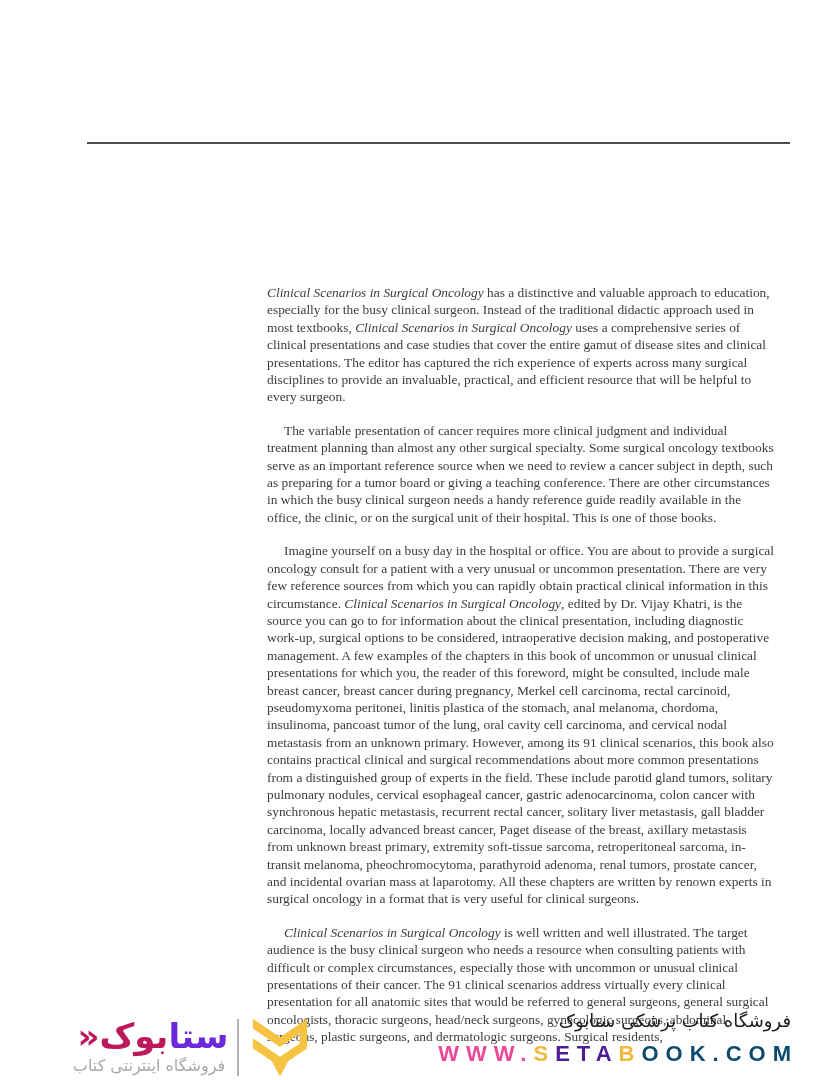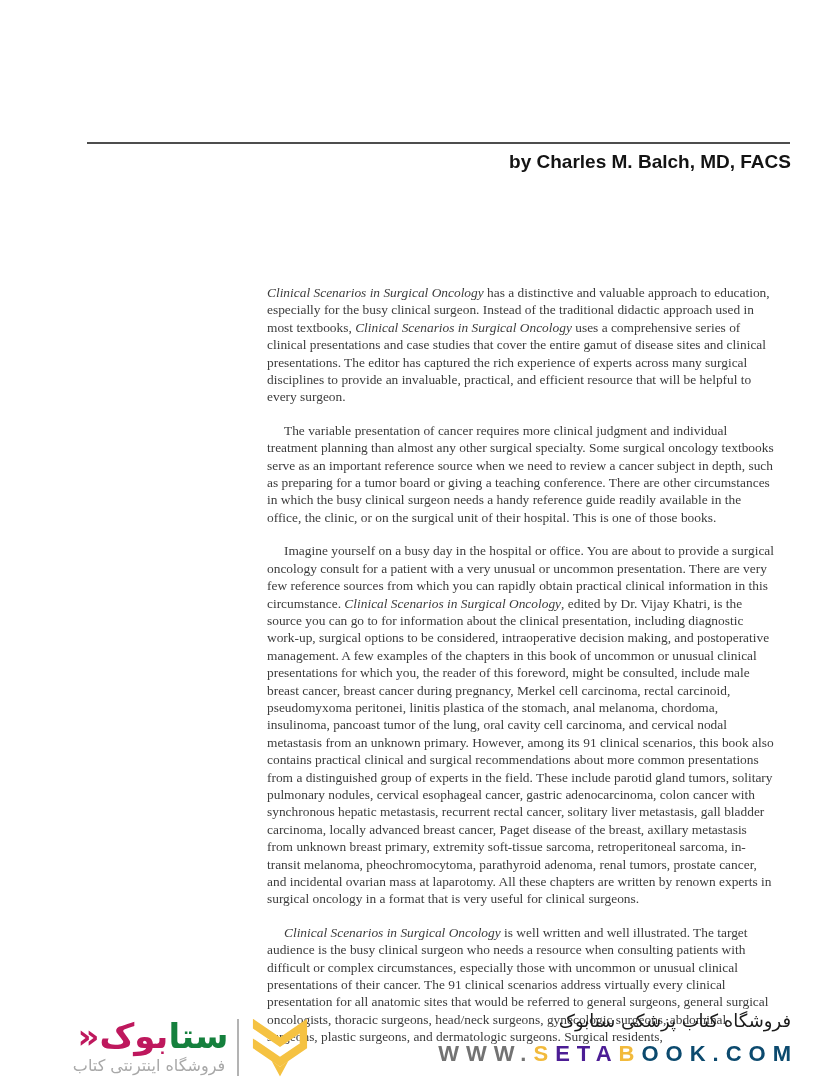"by Charles M. Balch, MD," div.byline { html: <div>by Charles M. Balch, MD, FACS</div> -> none }
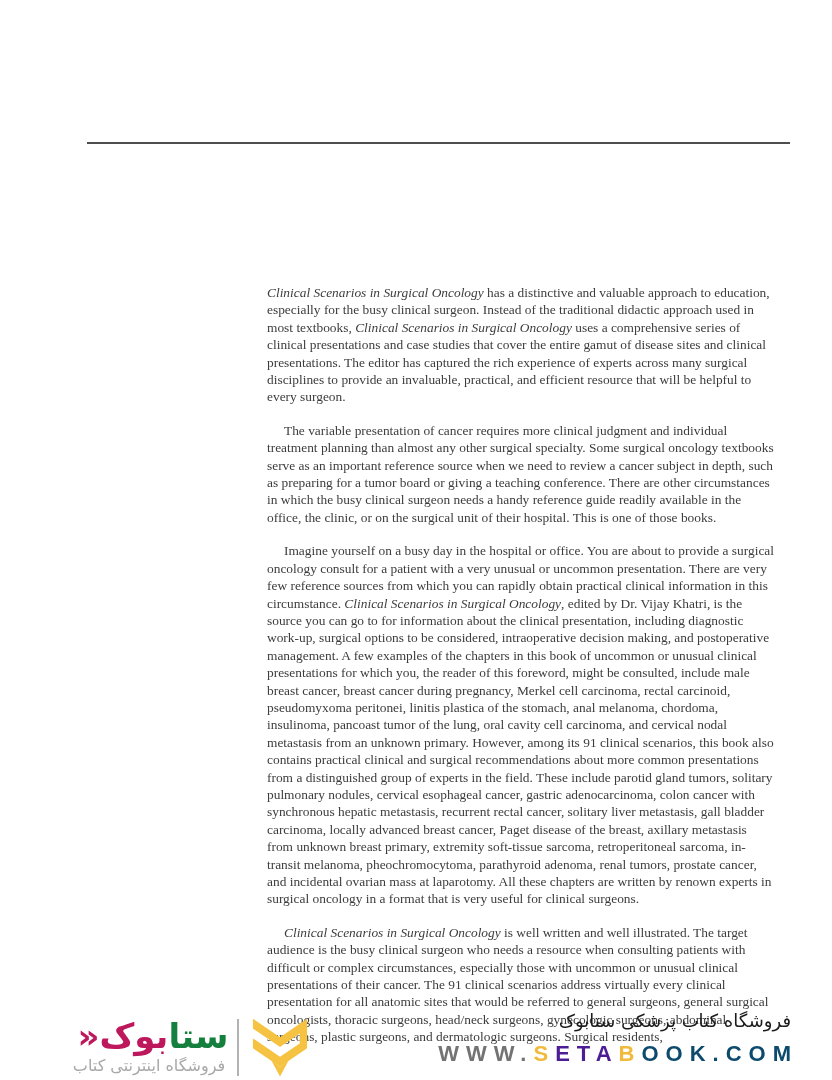"ستا" span { color: #15803d -> #6d28d9 }
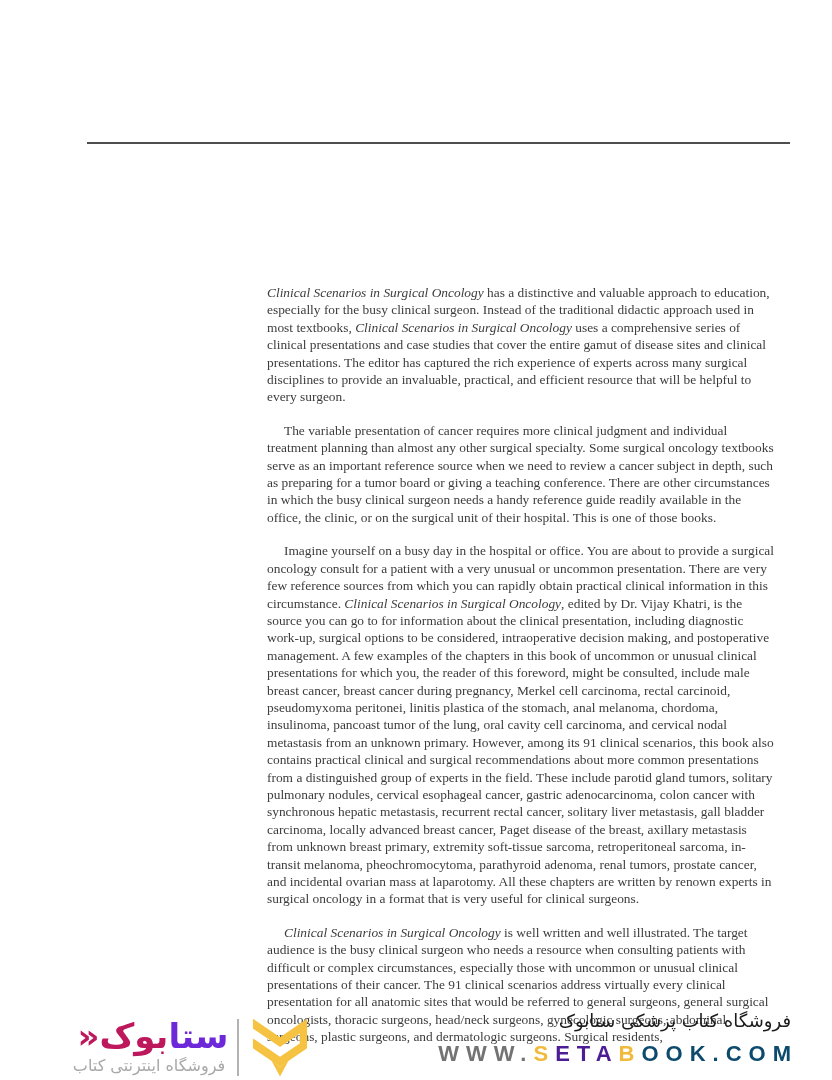"WWW." span { color: #737373 -> #ec4899 }
